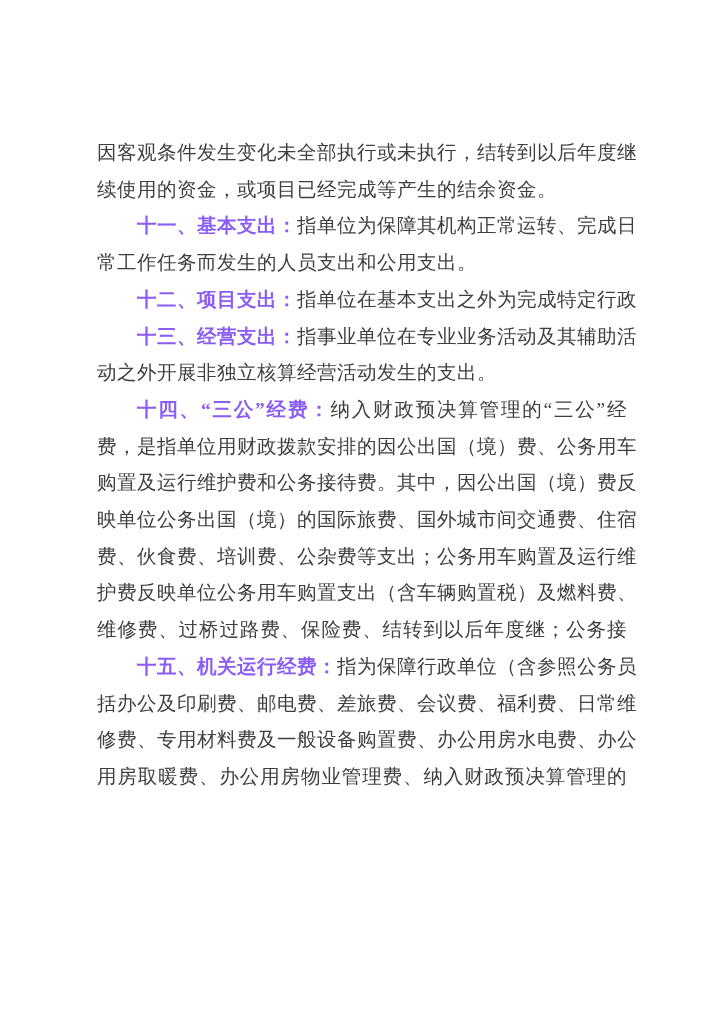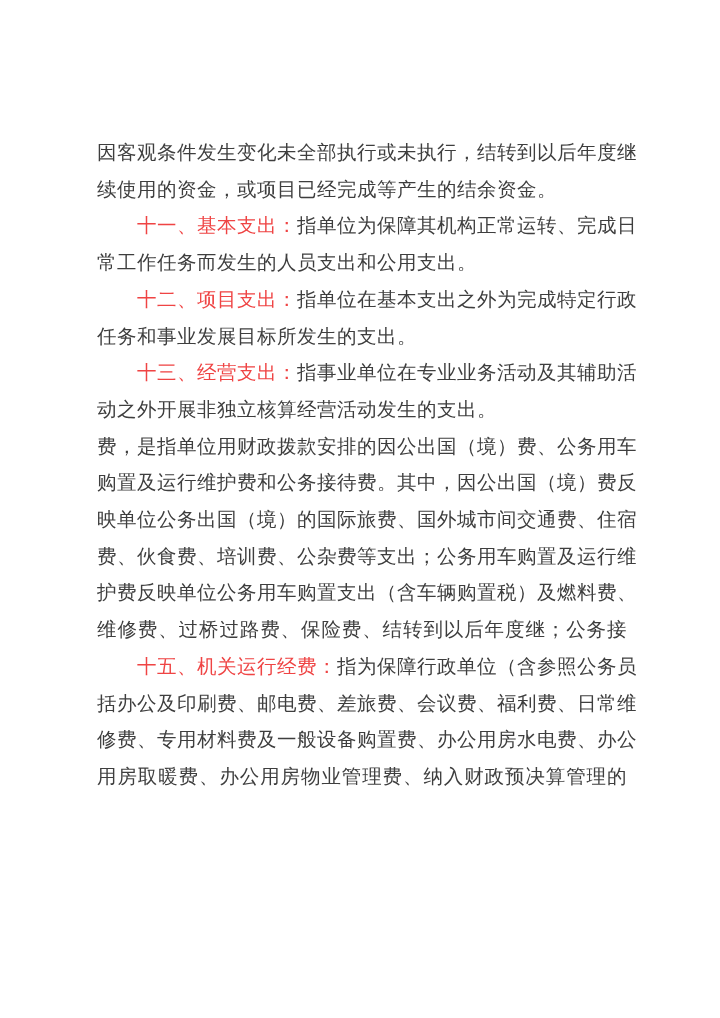"十一、基本支出：" .line .bold { color: #ef4444 -> #8b5cf6; font-weight: 400 -> 700 }
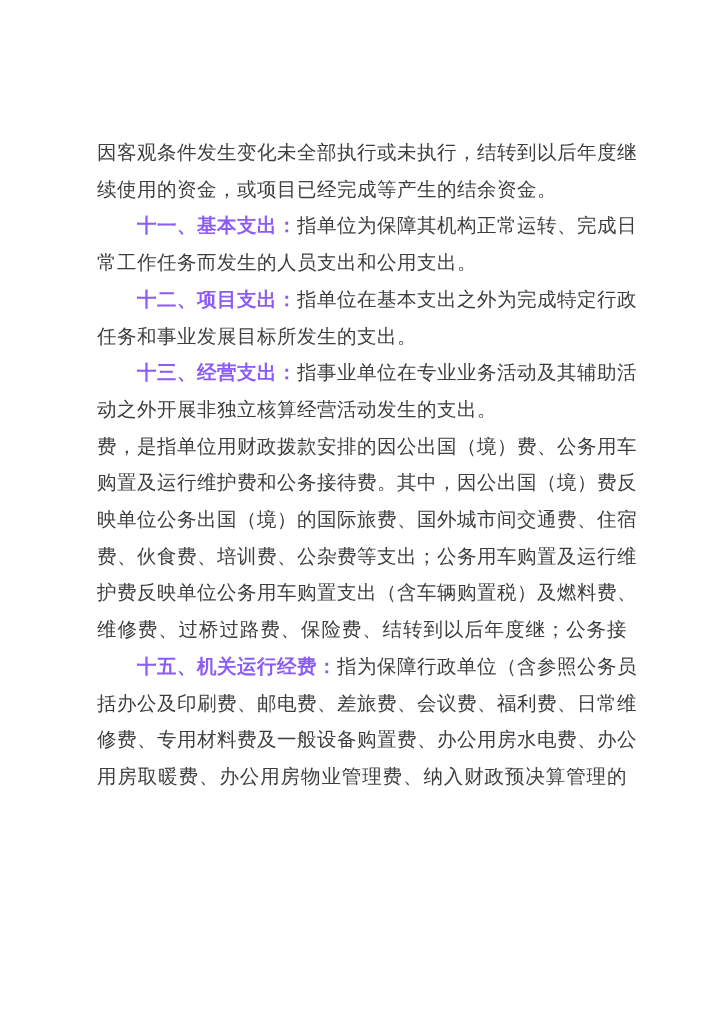"任务和事业发展目标所发生的支出。" div.line { html: <div><span>任务和事业发展目标所发生的支出。</span></div> -> none }
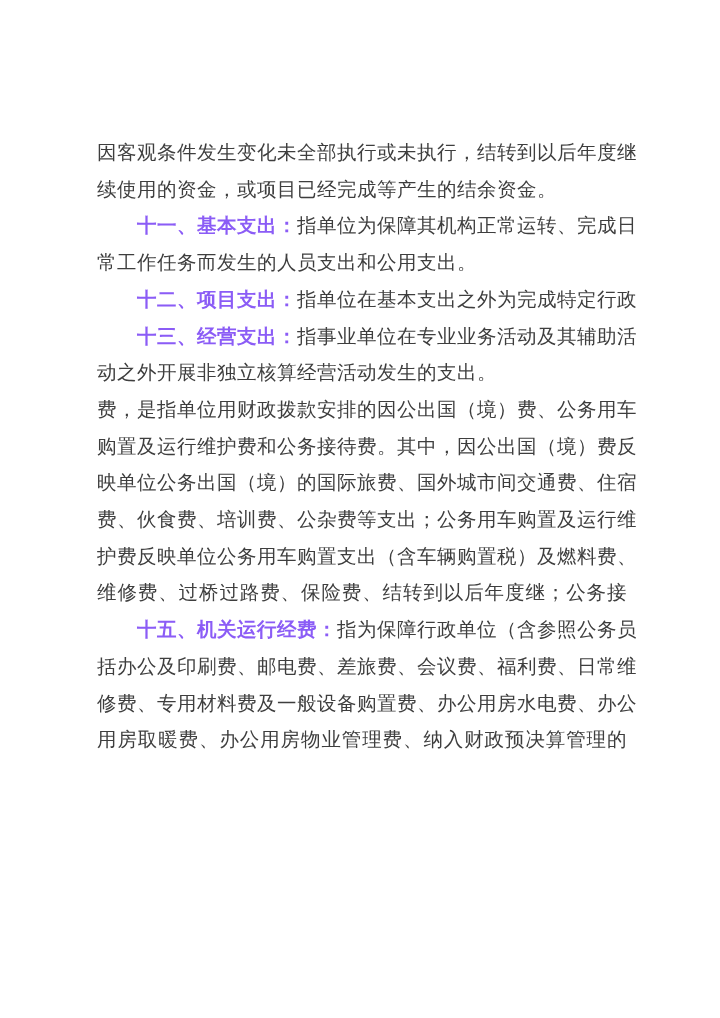"十四、“三公”经费：纳入财政预决算管理的“三公”经" div.line { html: none -> <div><span>十四、“三公”经费：</span><span>纳入财政预决算管理的“三公”经</span></div> }
